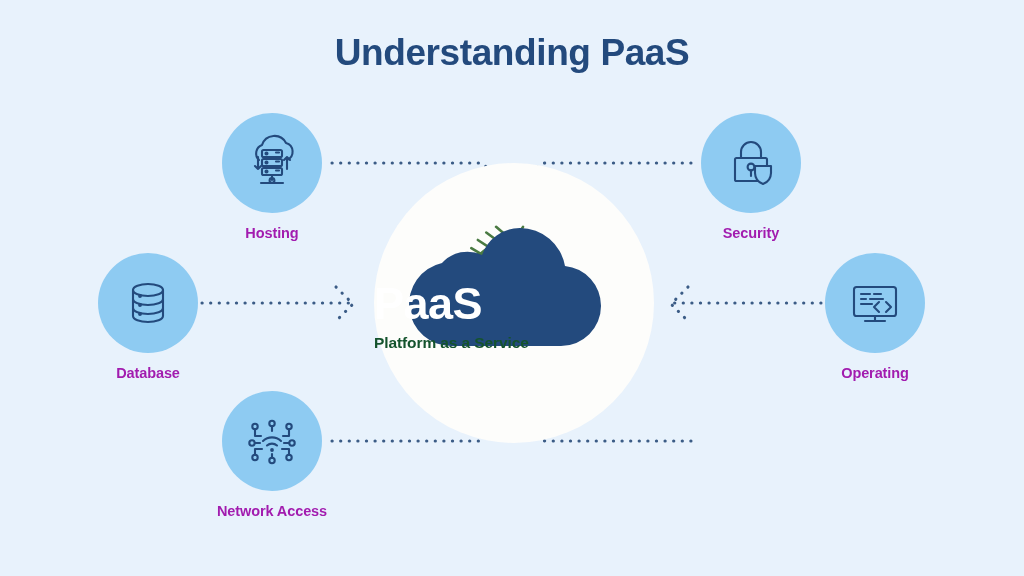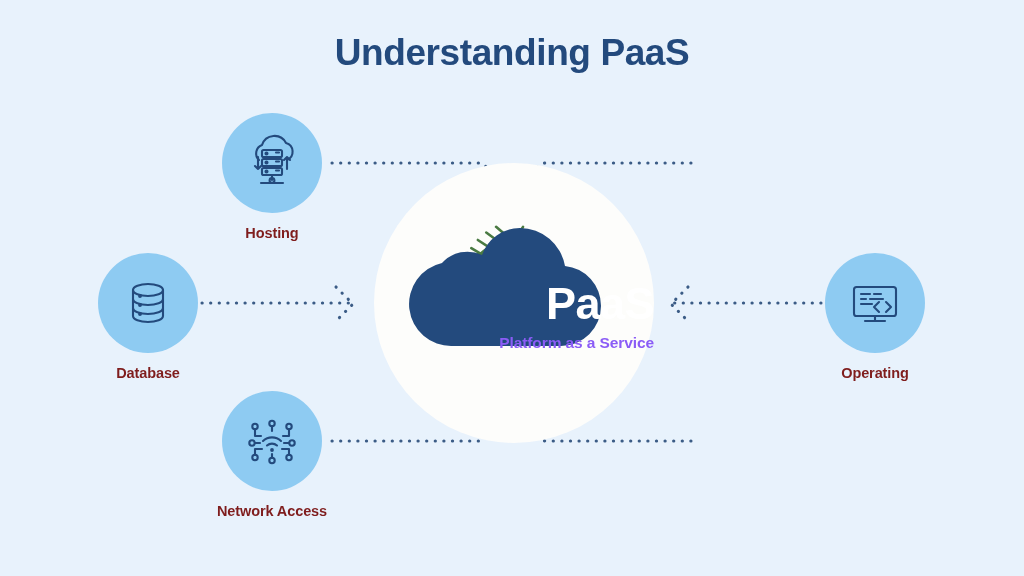"Hosting" .node-label { color: #7f1d1d -> #a21caf }
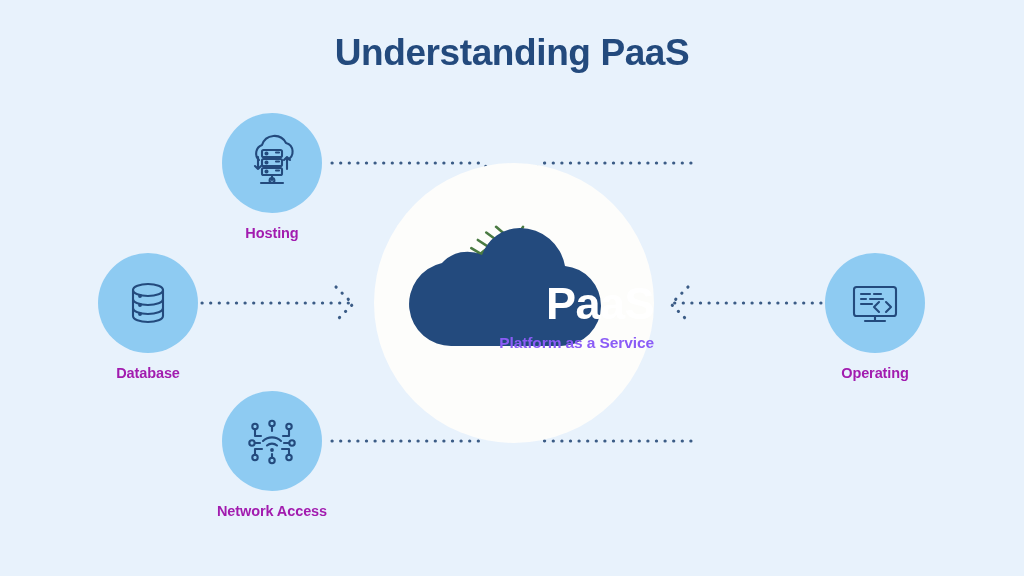"Security" div.node { html: none -> <div> <div> <svg> <path></path> <rect></rect> <circle></circle> <path></path> <path></path> </svg> </div> <div>Security</div> </div> }
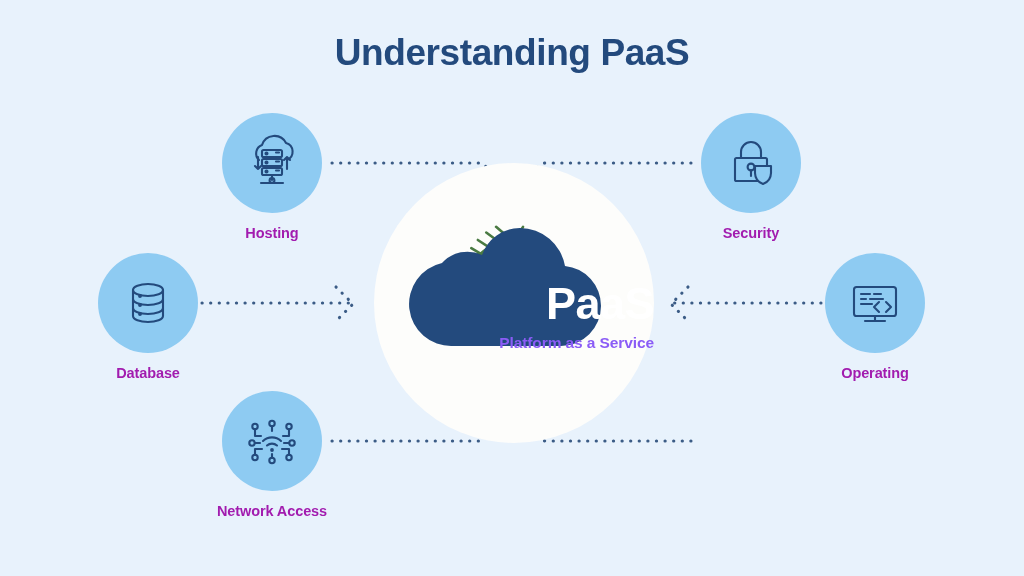"PaaS" .hub-text { text-align: right -> left }
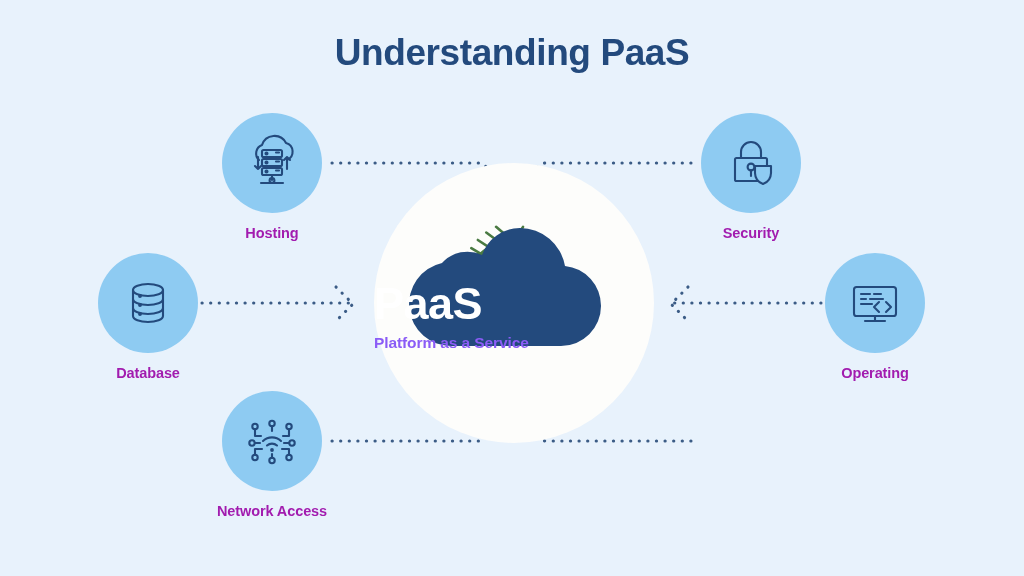"Platform as a Service" .hub-sub { color: #8b5cf6 -> #14532d }
